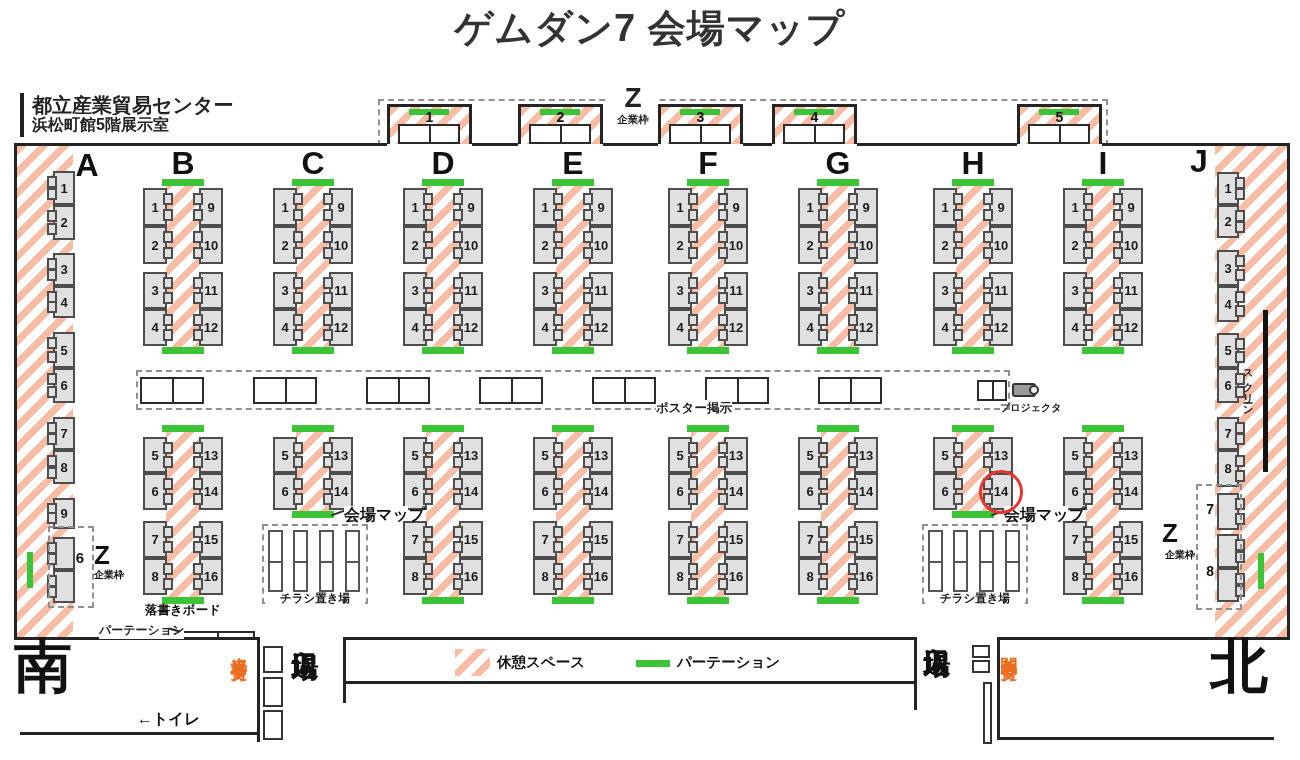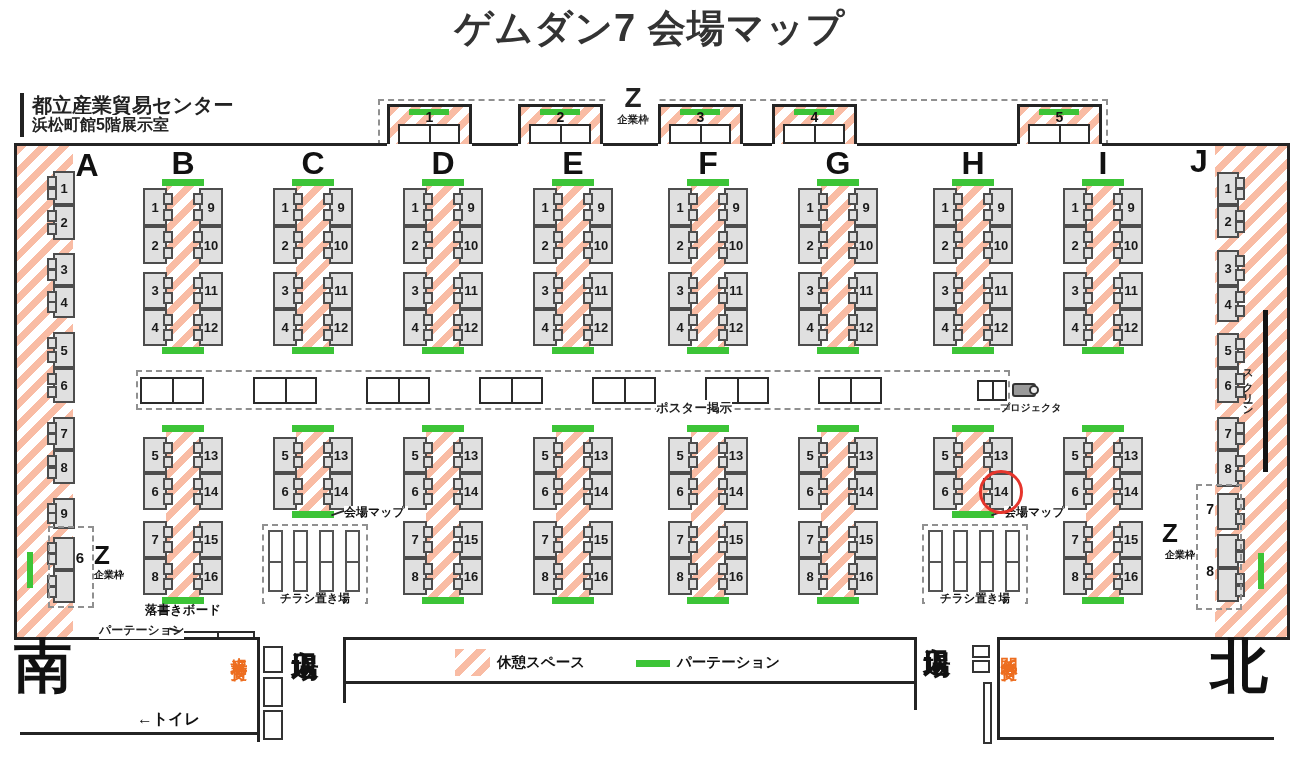"会場マップ" .slabel { font-size: 12px -> 16px }
